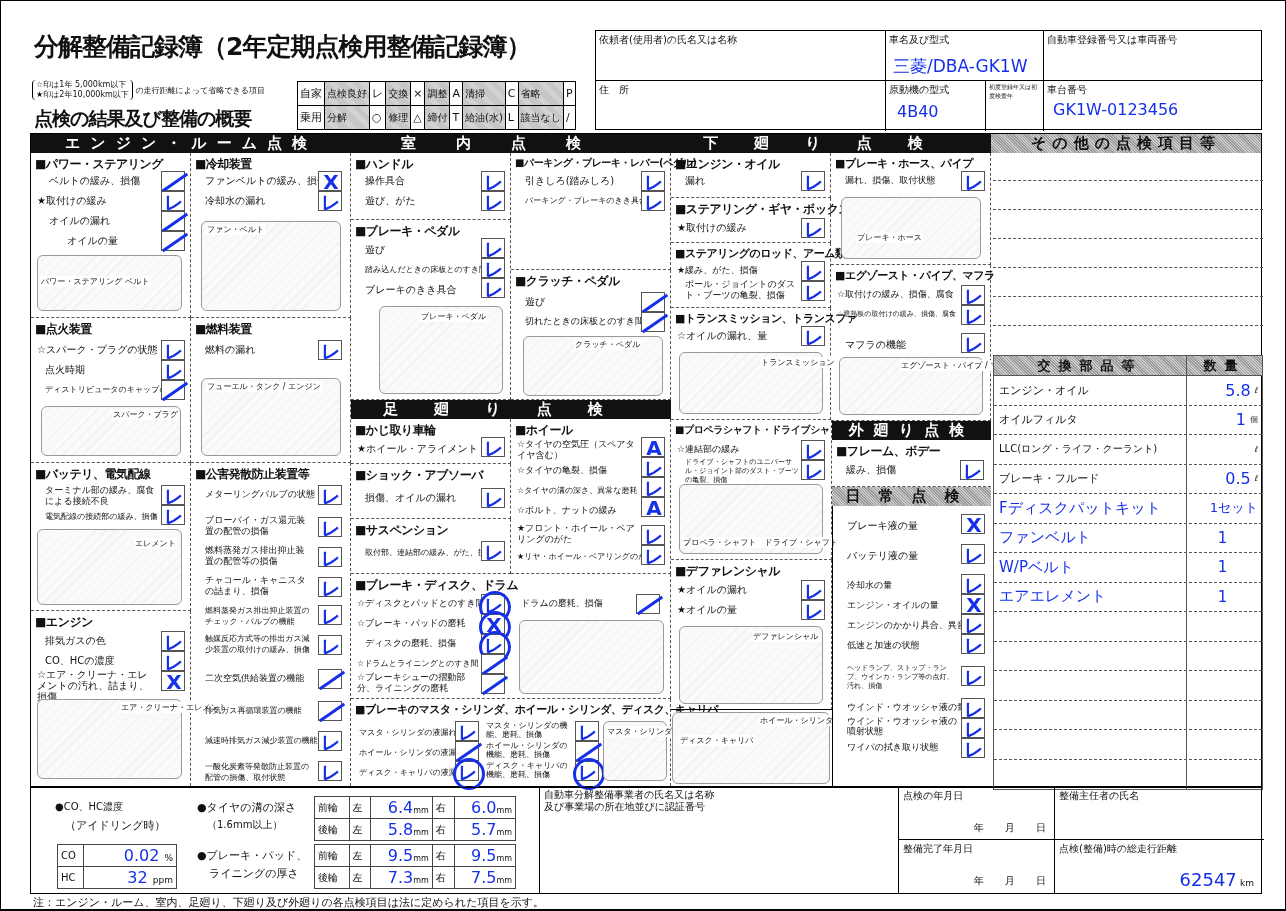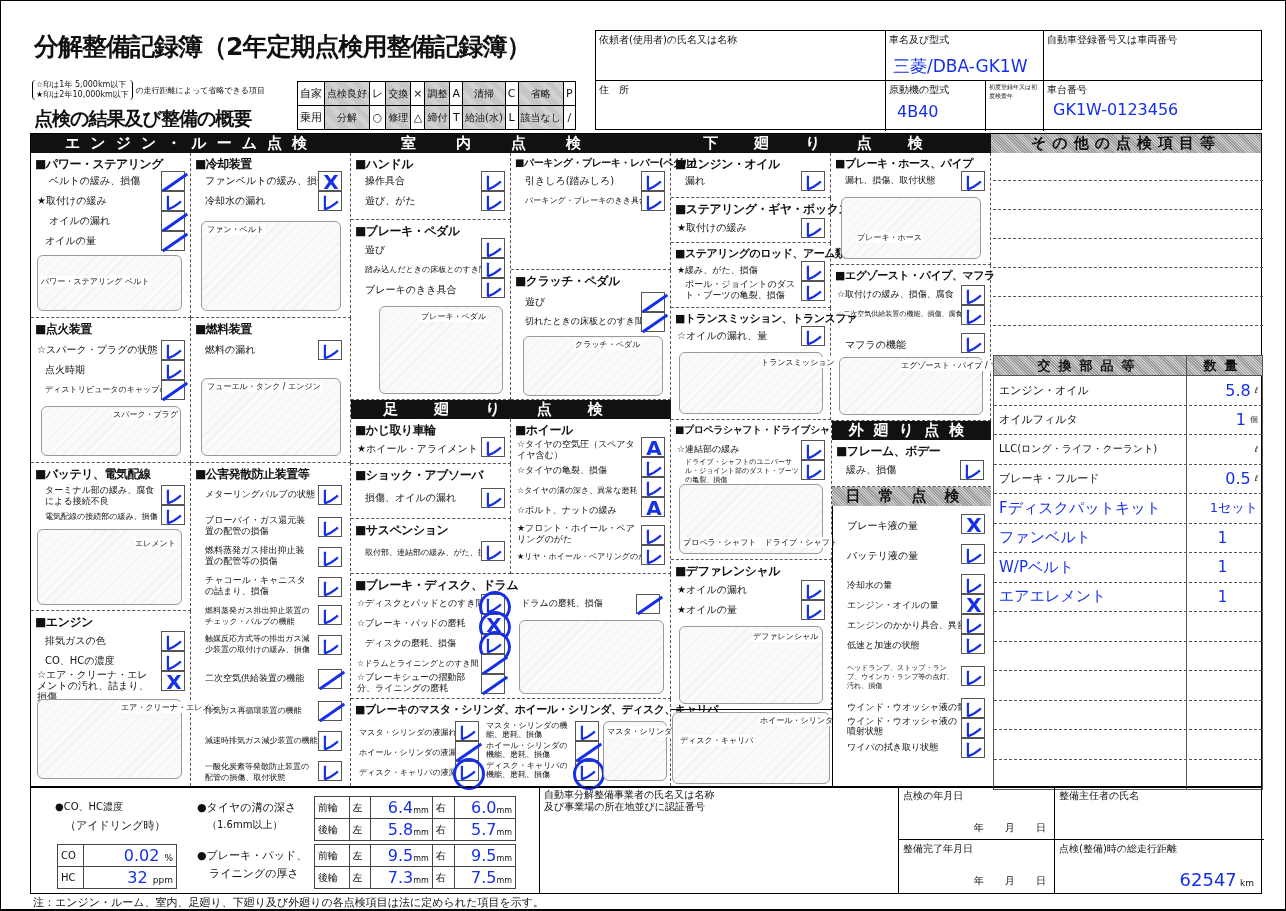"自家" .legend td { text-align: center -> none }
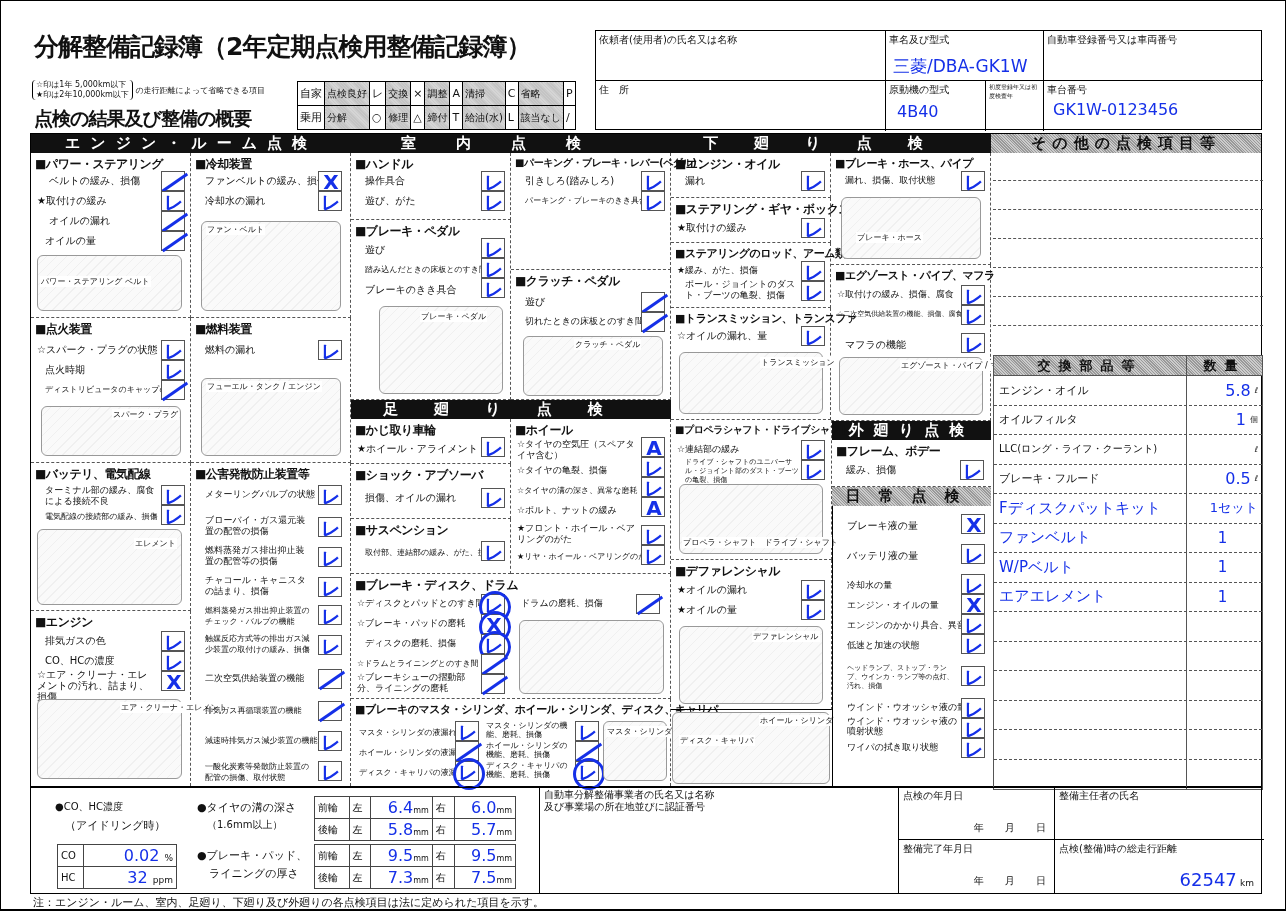"オイルの量" div.row { left: 14px -> 36px }
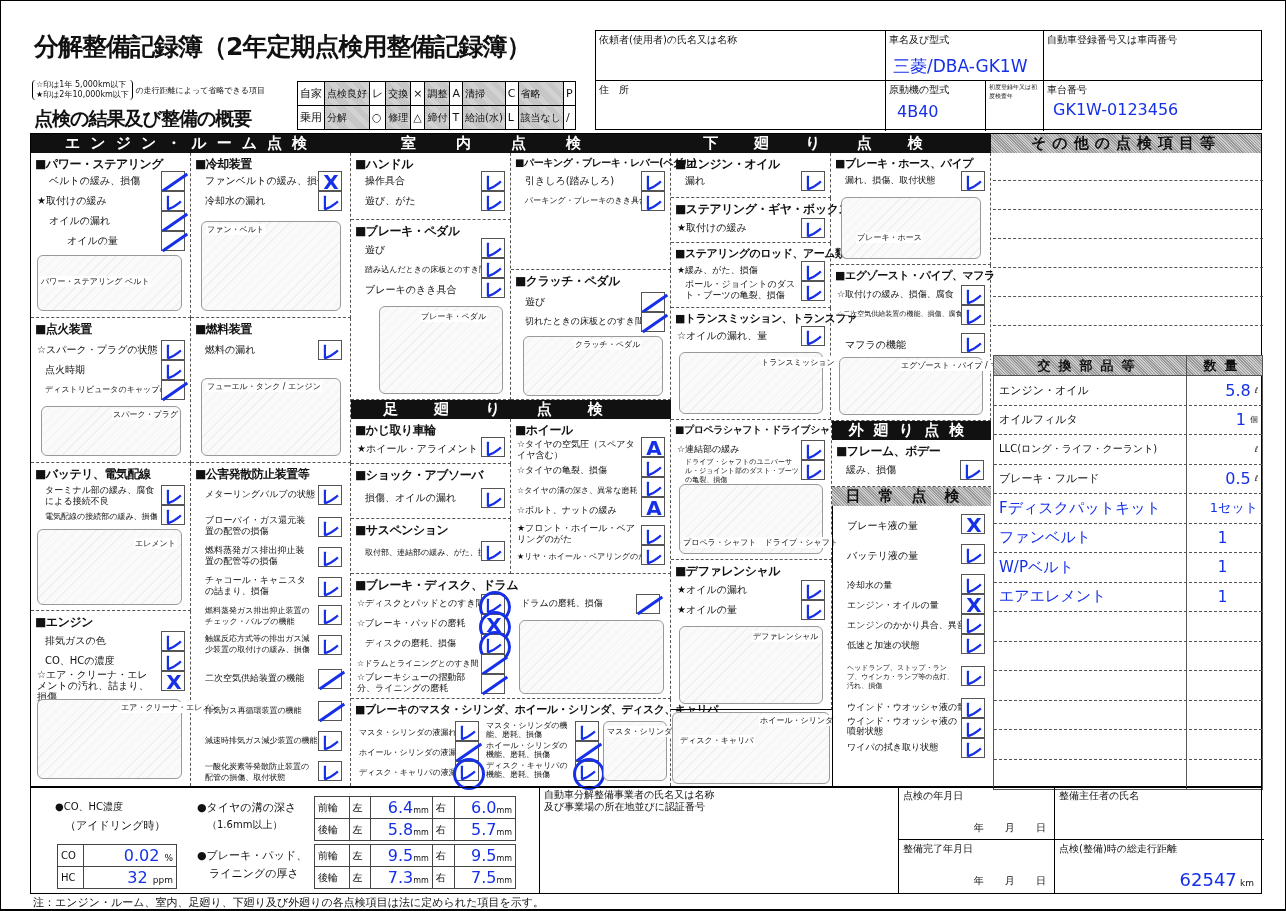"☆二次空気供給装置の機能、損傷、腐食" div.row { text: 二次空気供給装置の機能 -> 遮熱板の取付けの緩み }
